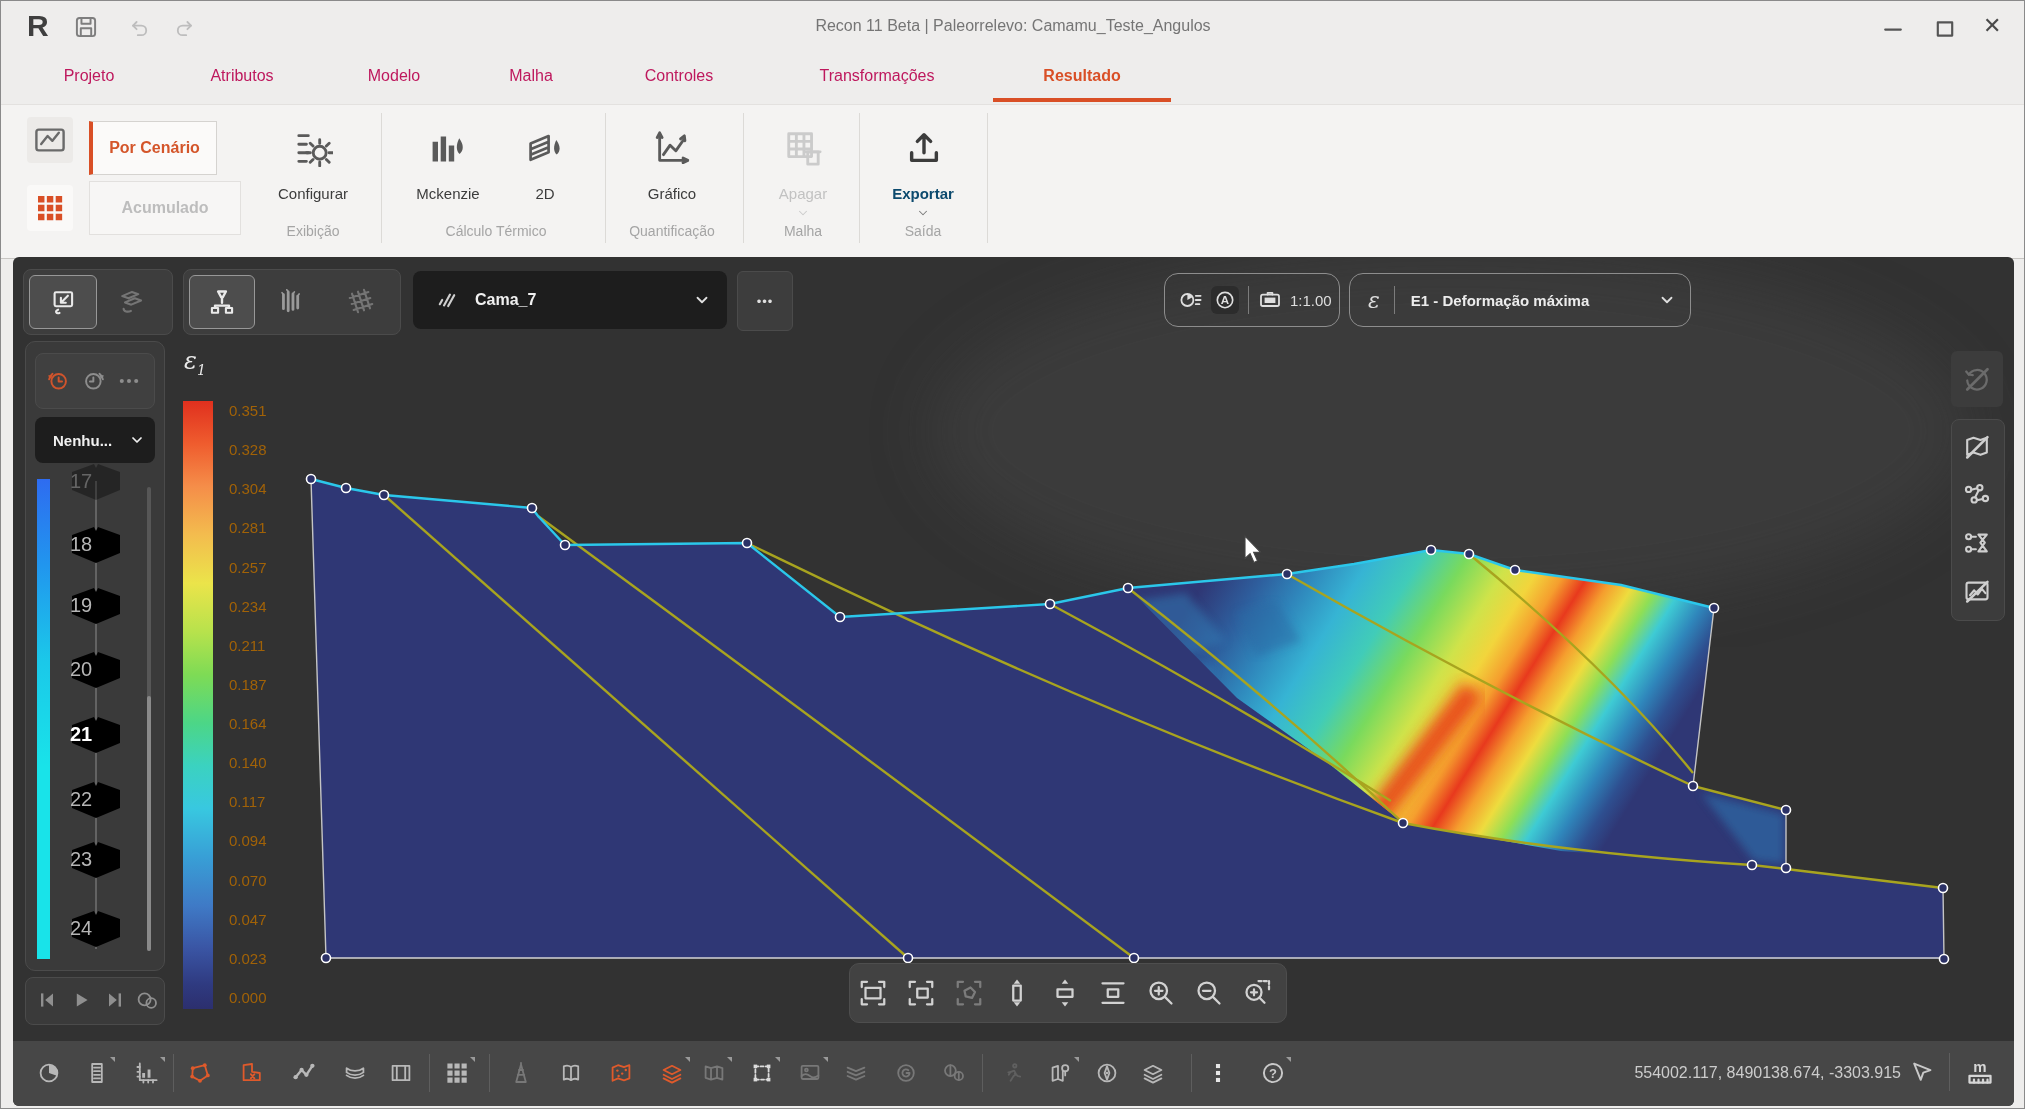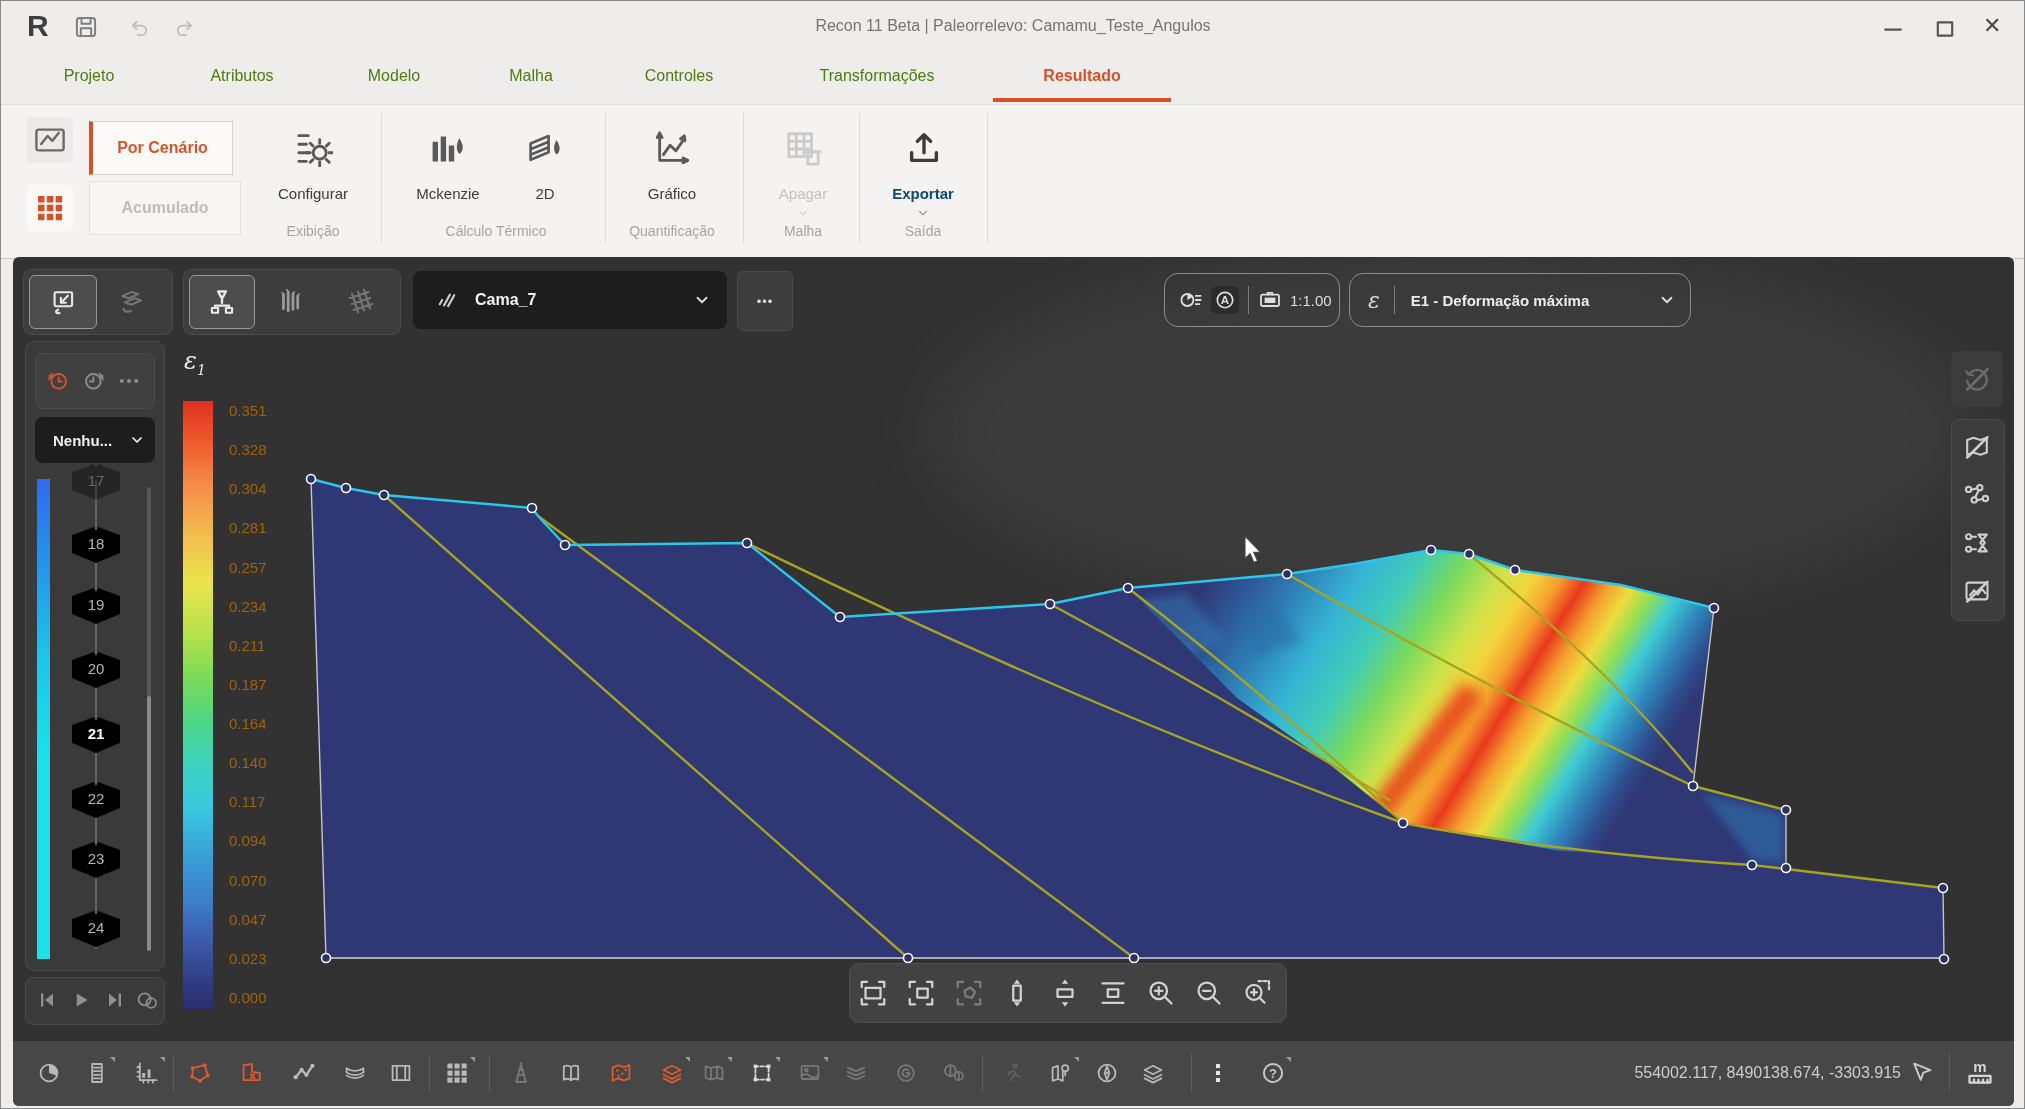"Projeto" .tab { color: #4d7c0f -> #be185d }
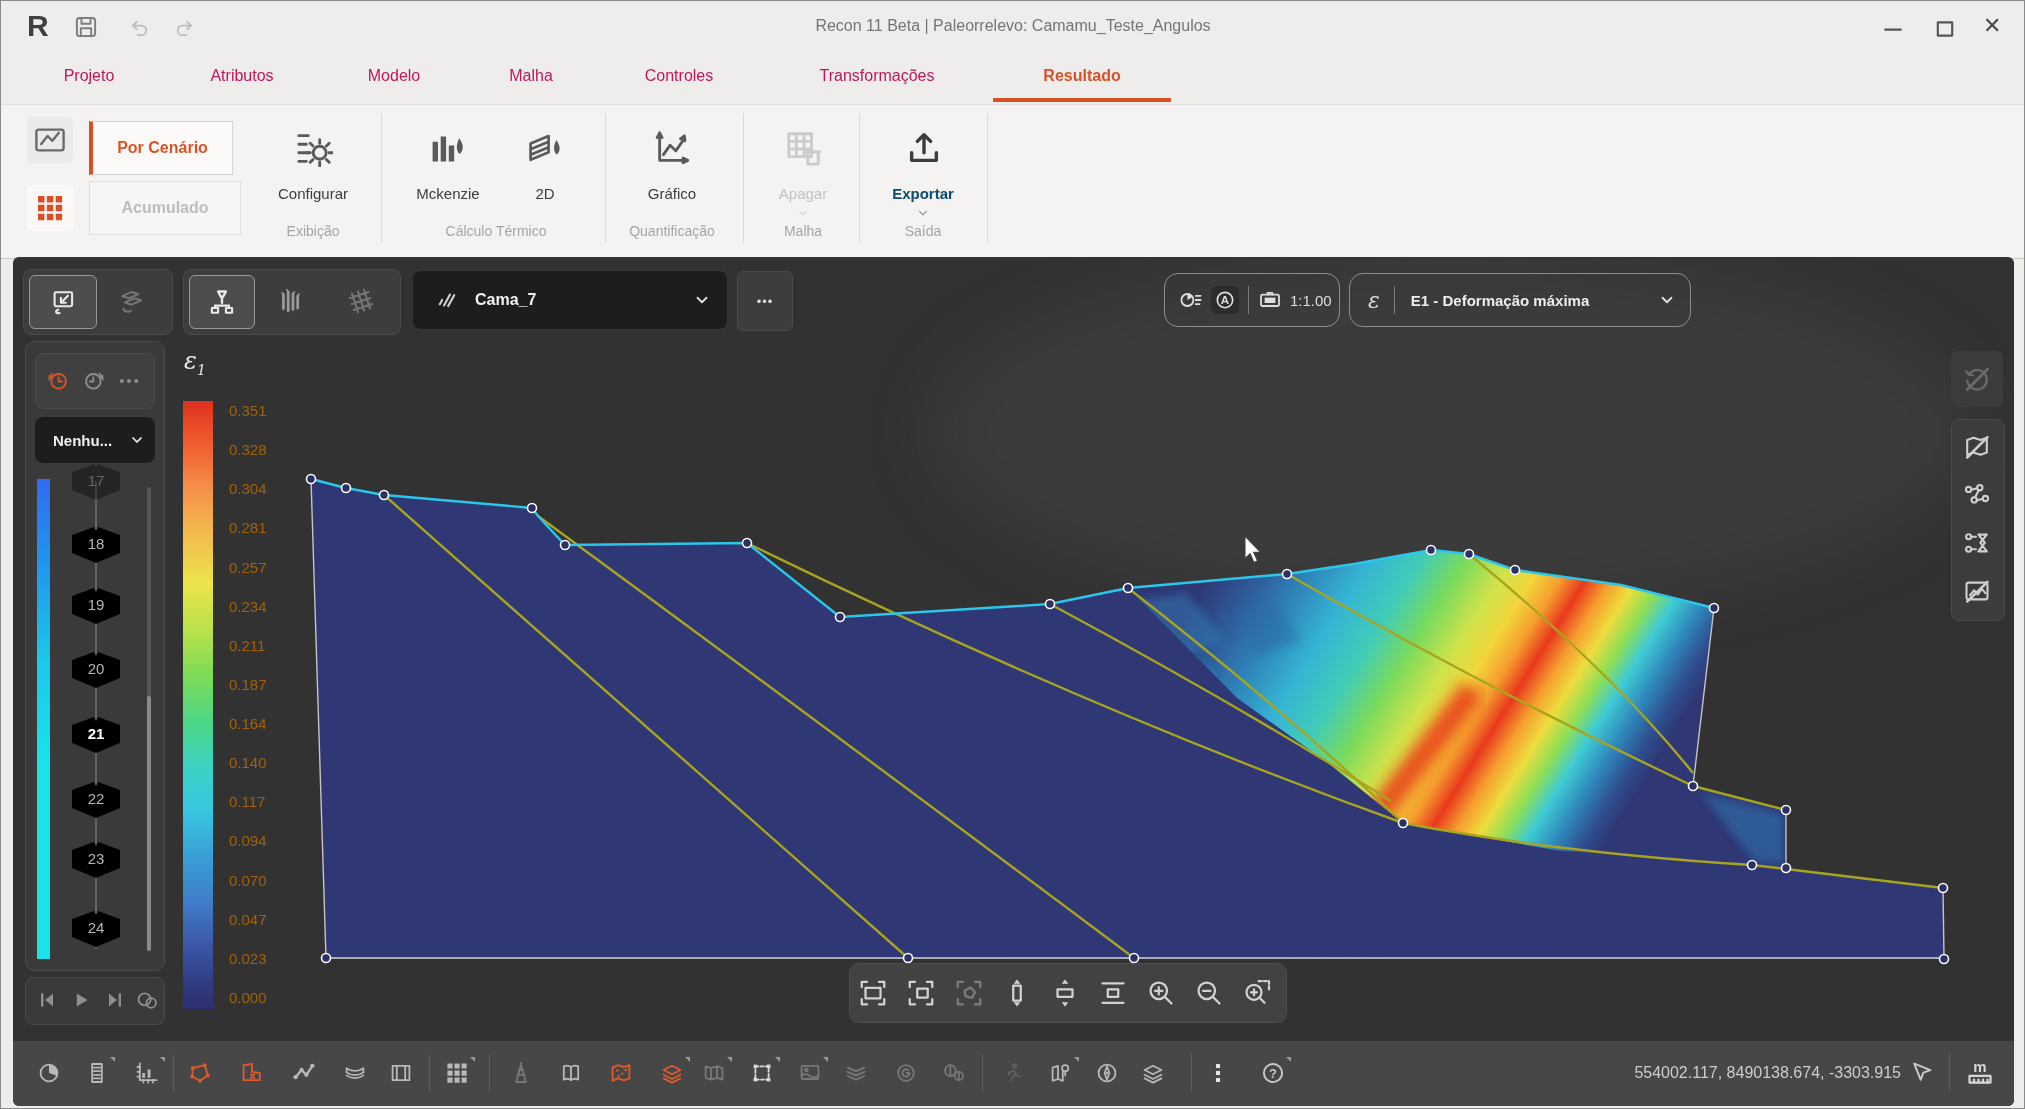"Por Cenário" div.abs { width: 144px -> 128px }
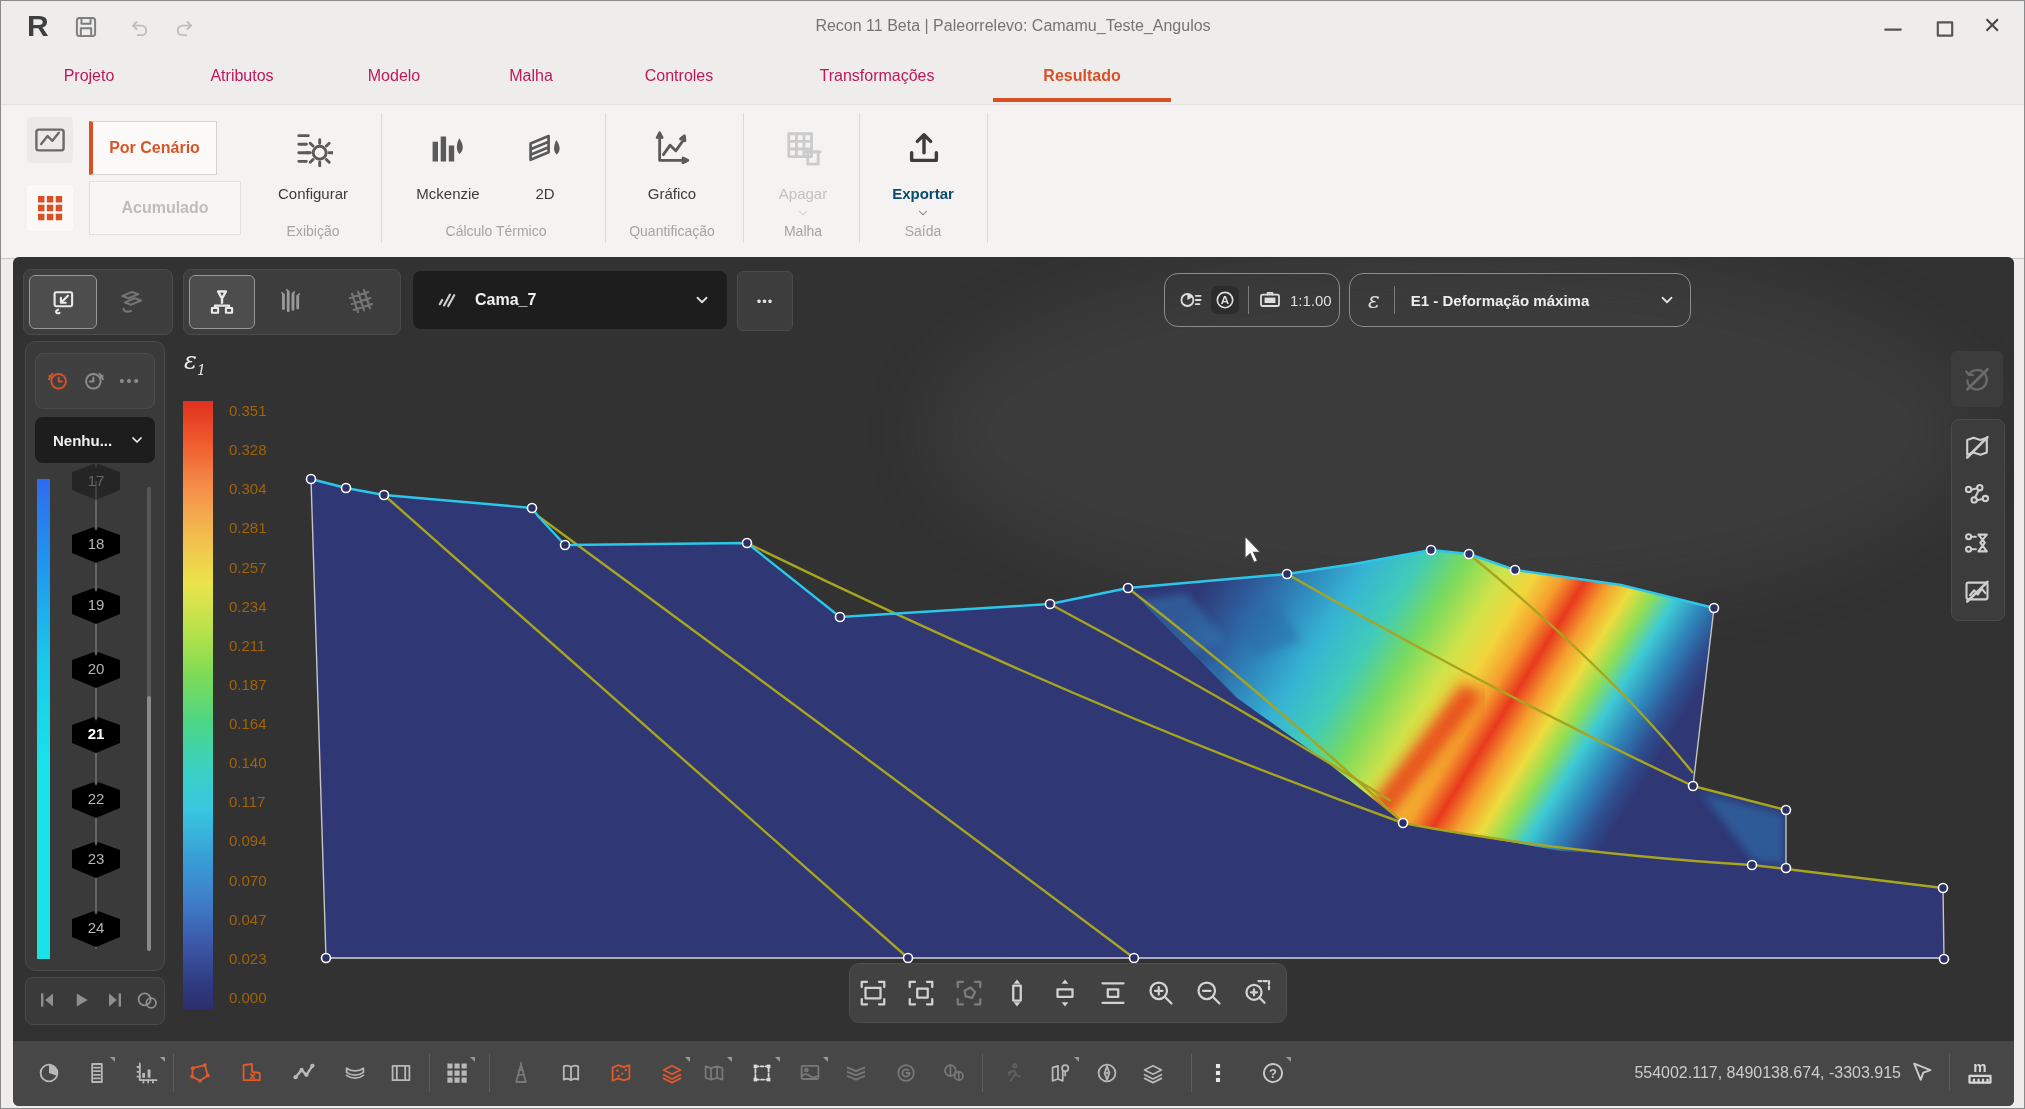"17" .bnum { font-size: 15px -> 20px; text-align: center -> left }
